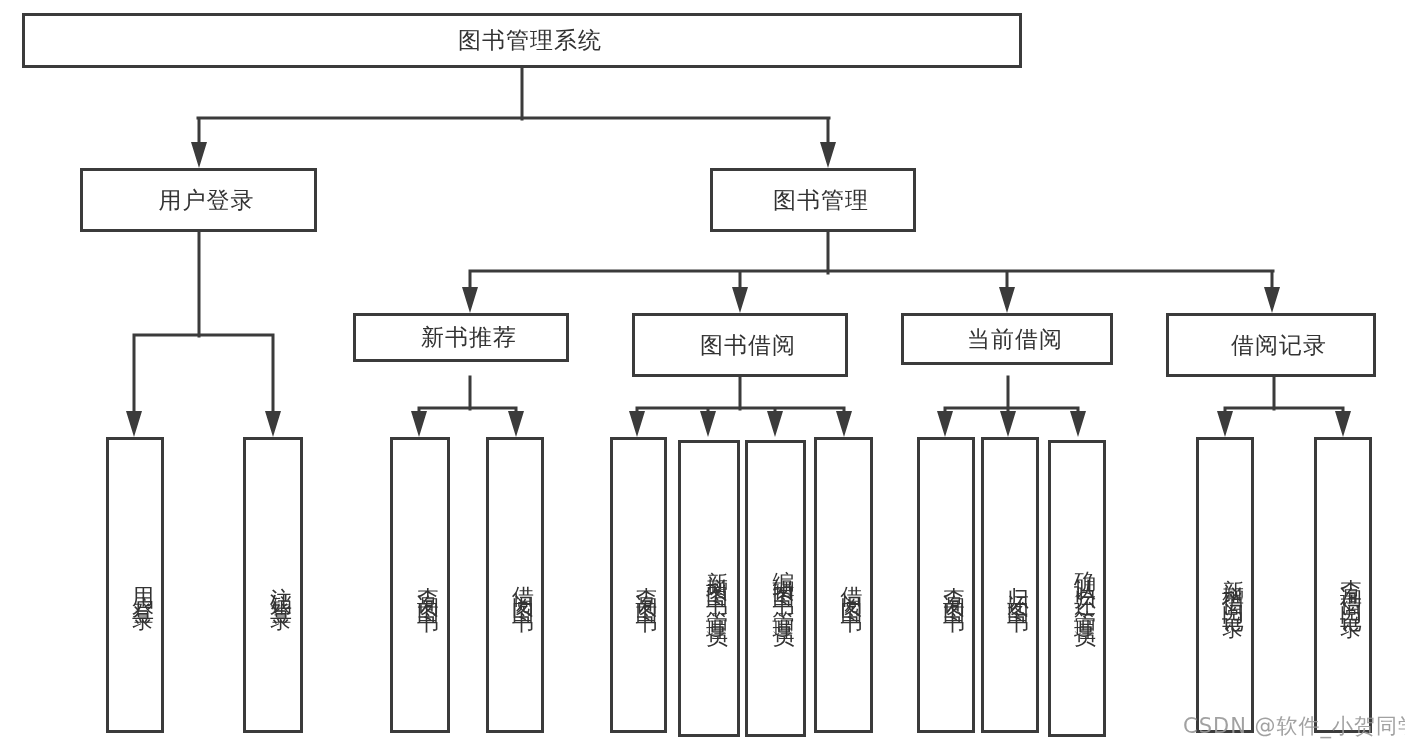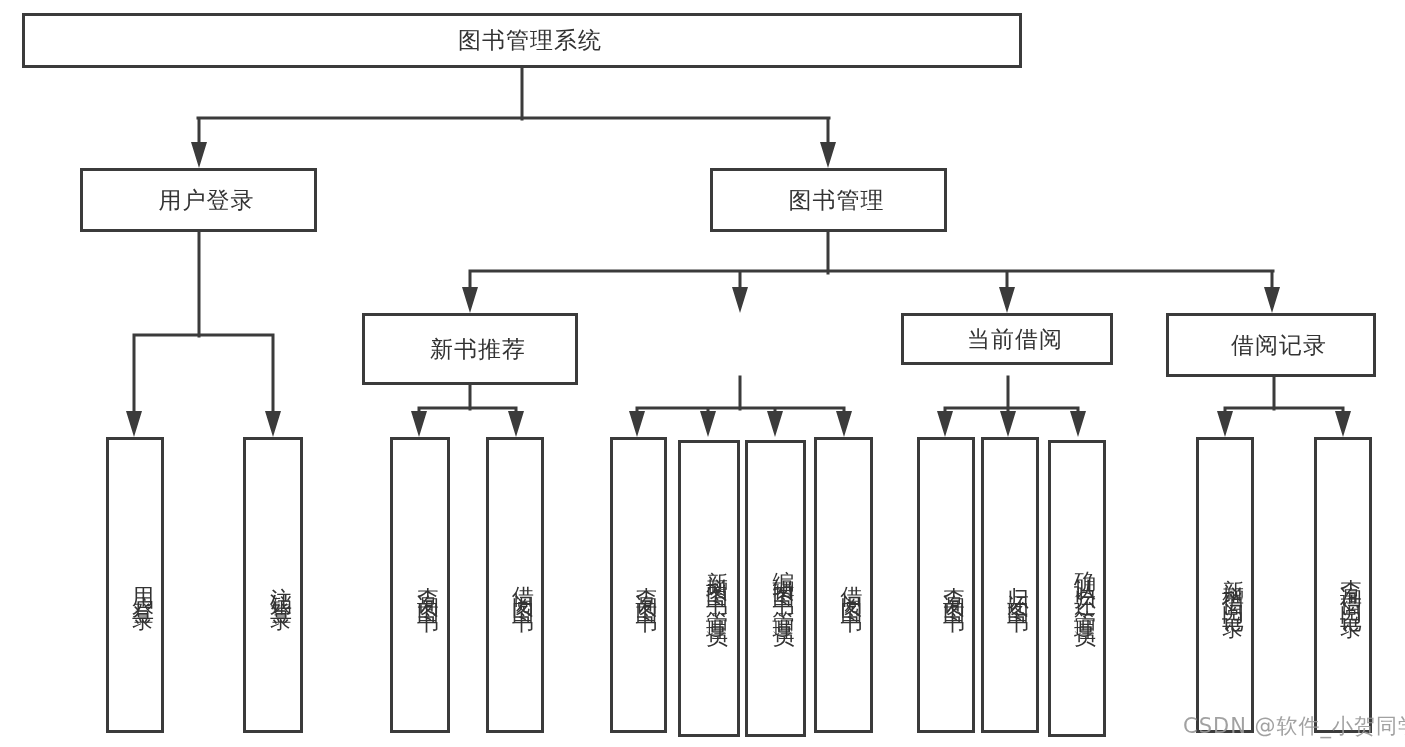"图书管理" div.node { width: 237px -> 206px }
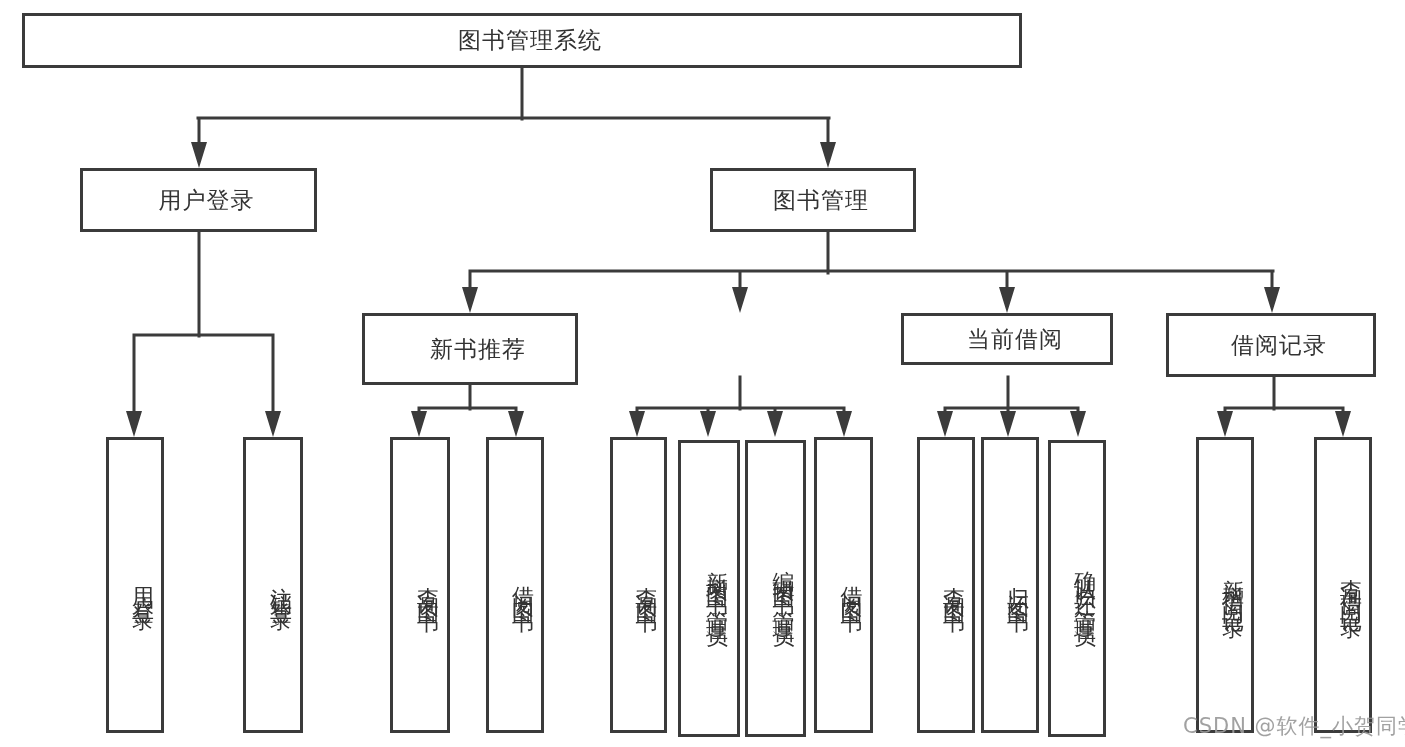"新书推荐" div.node { height: 72px -> 49px; left: 362px -> 353px }
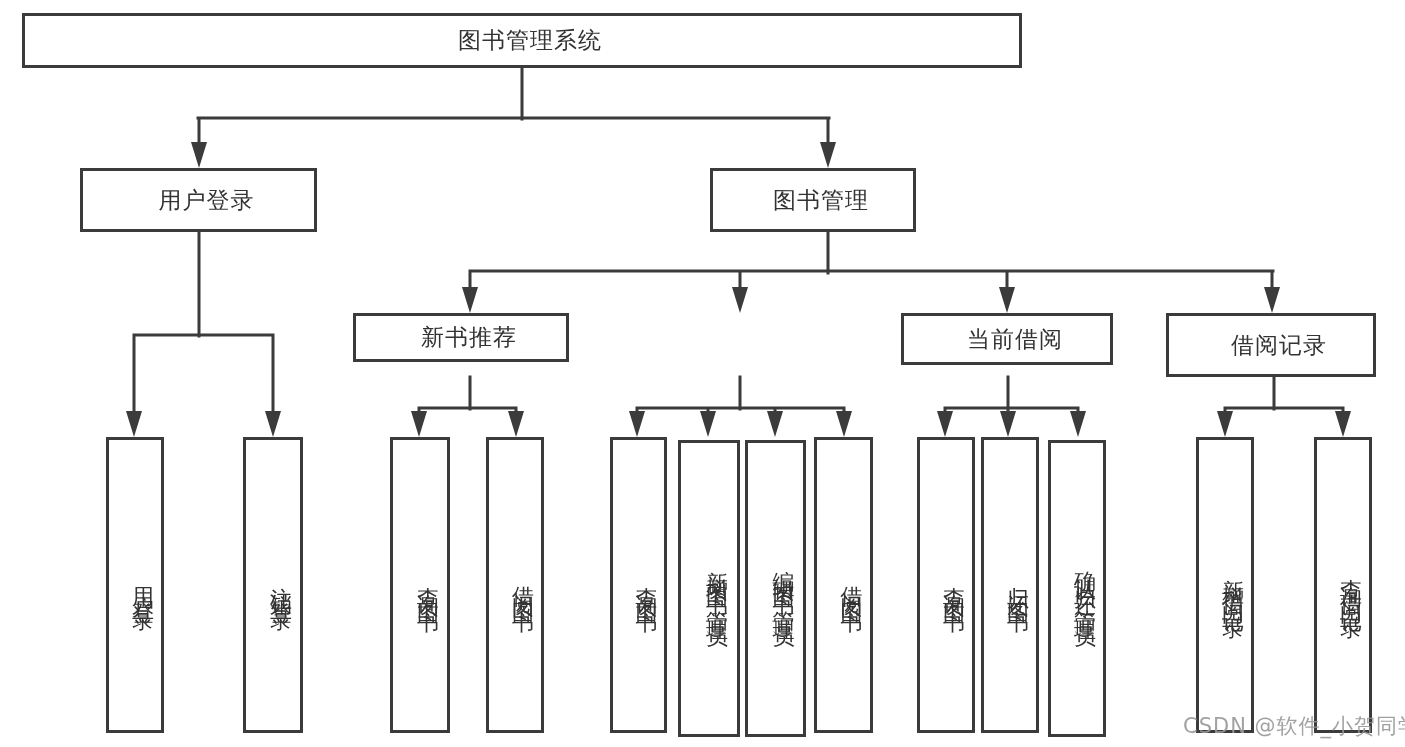"图书借阅" div.node { html: none -> <div>图书借阅</div> }
